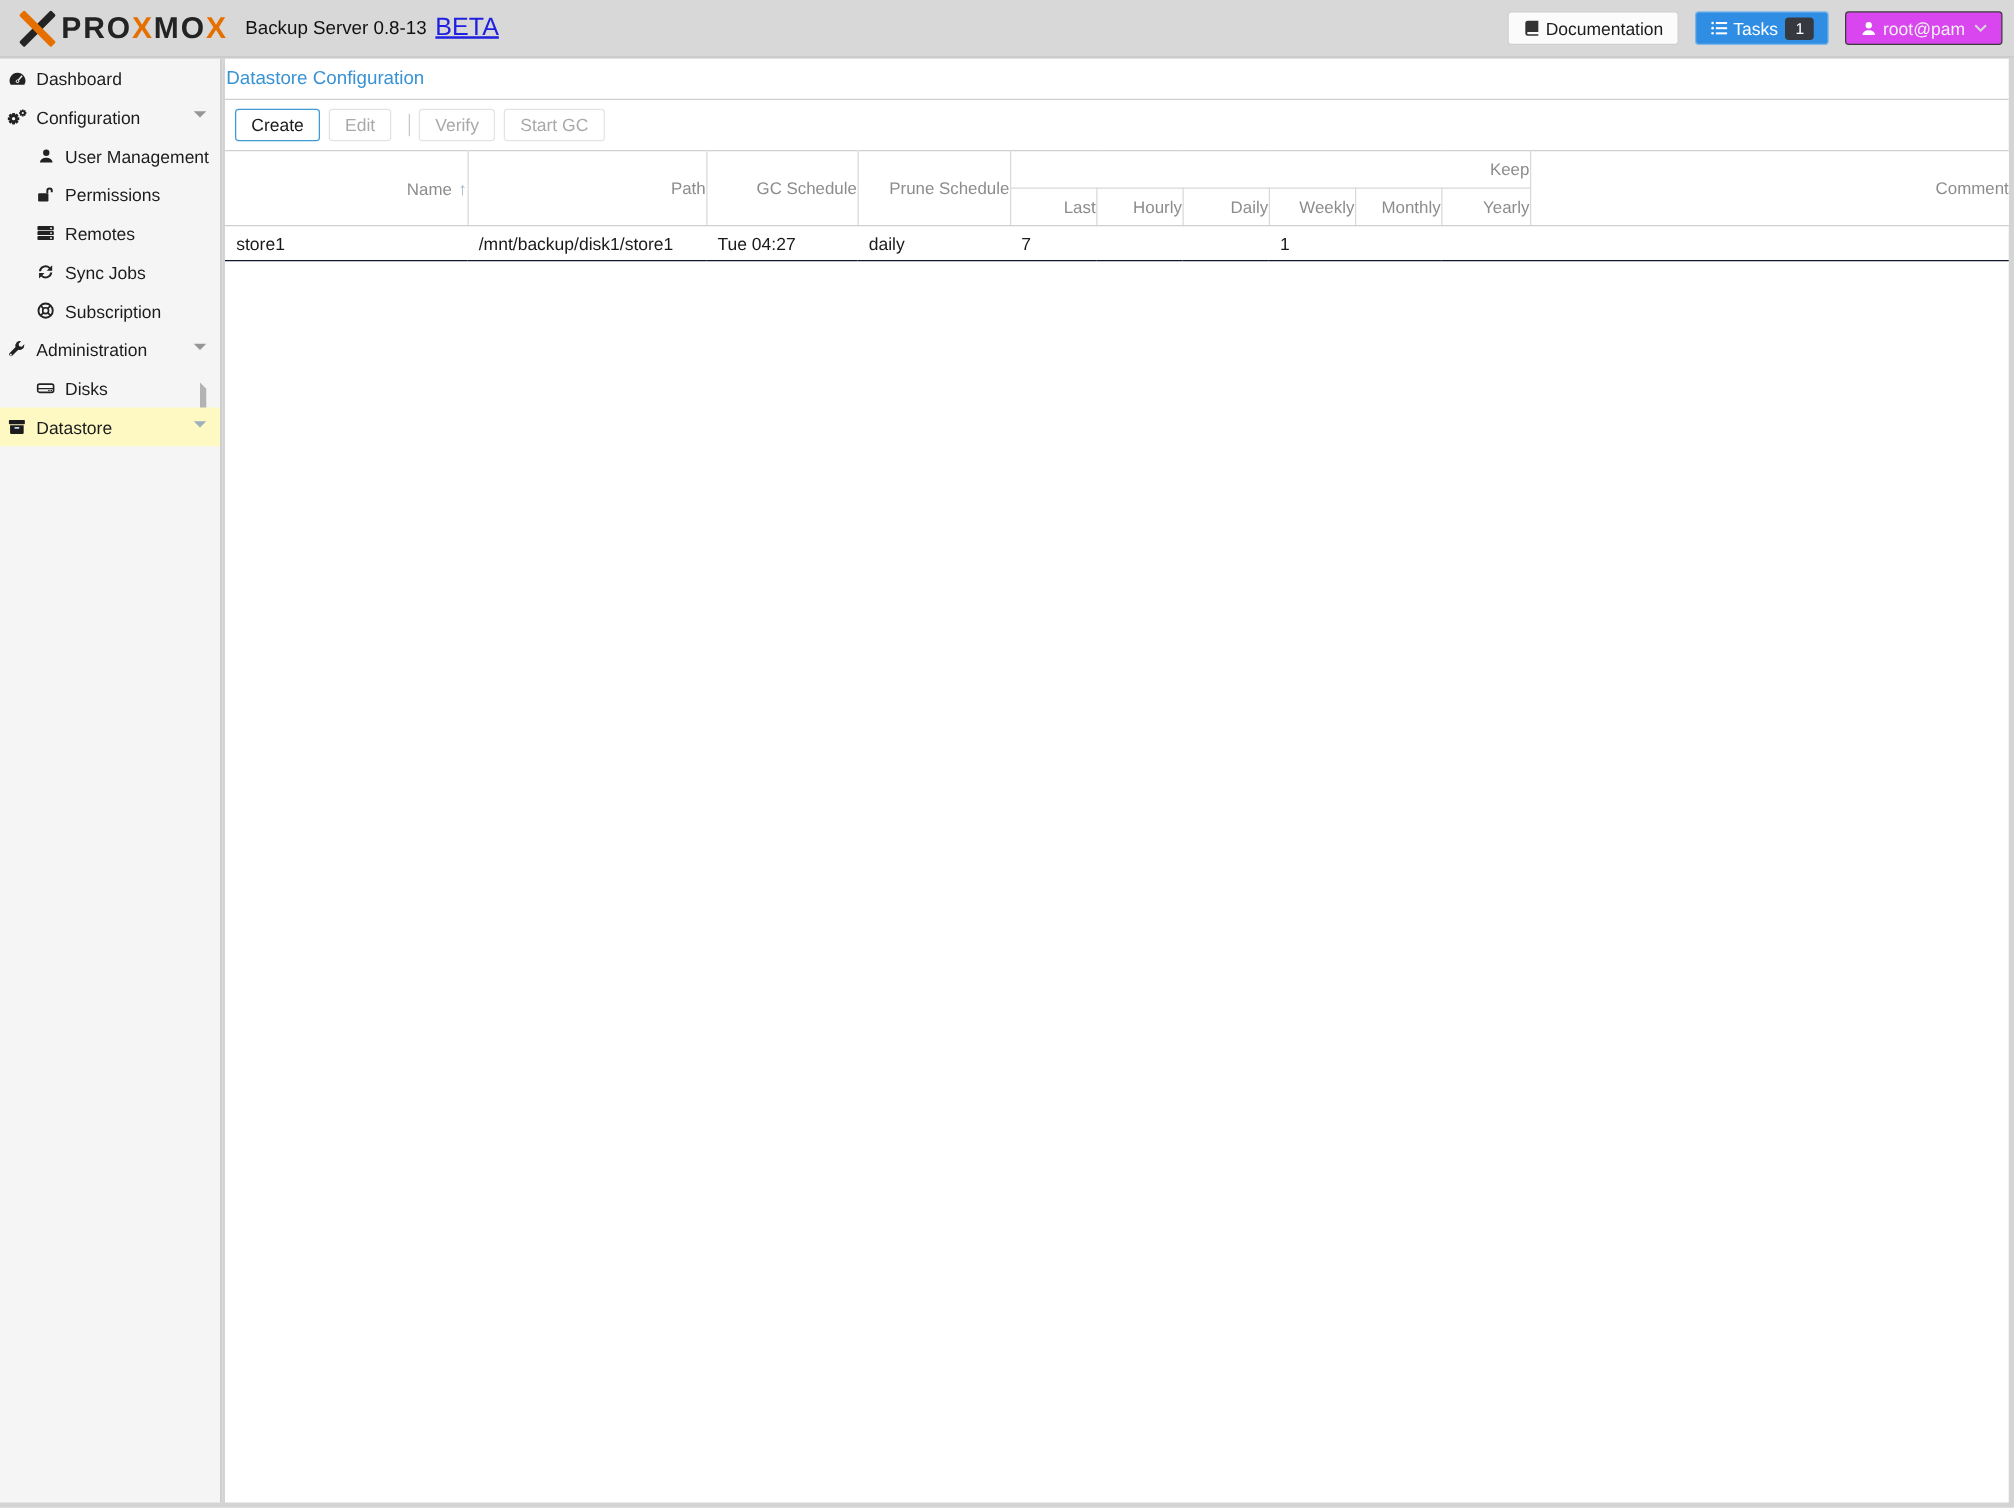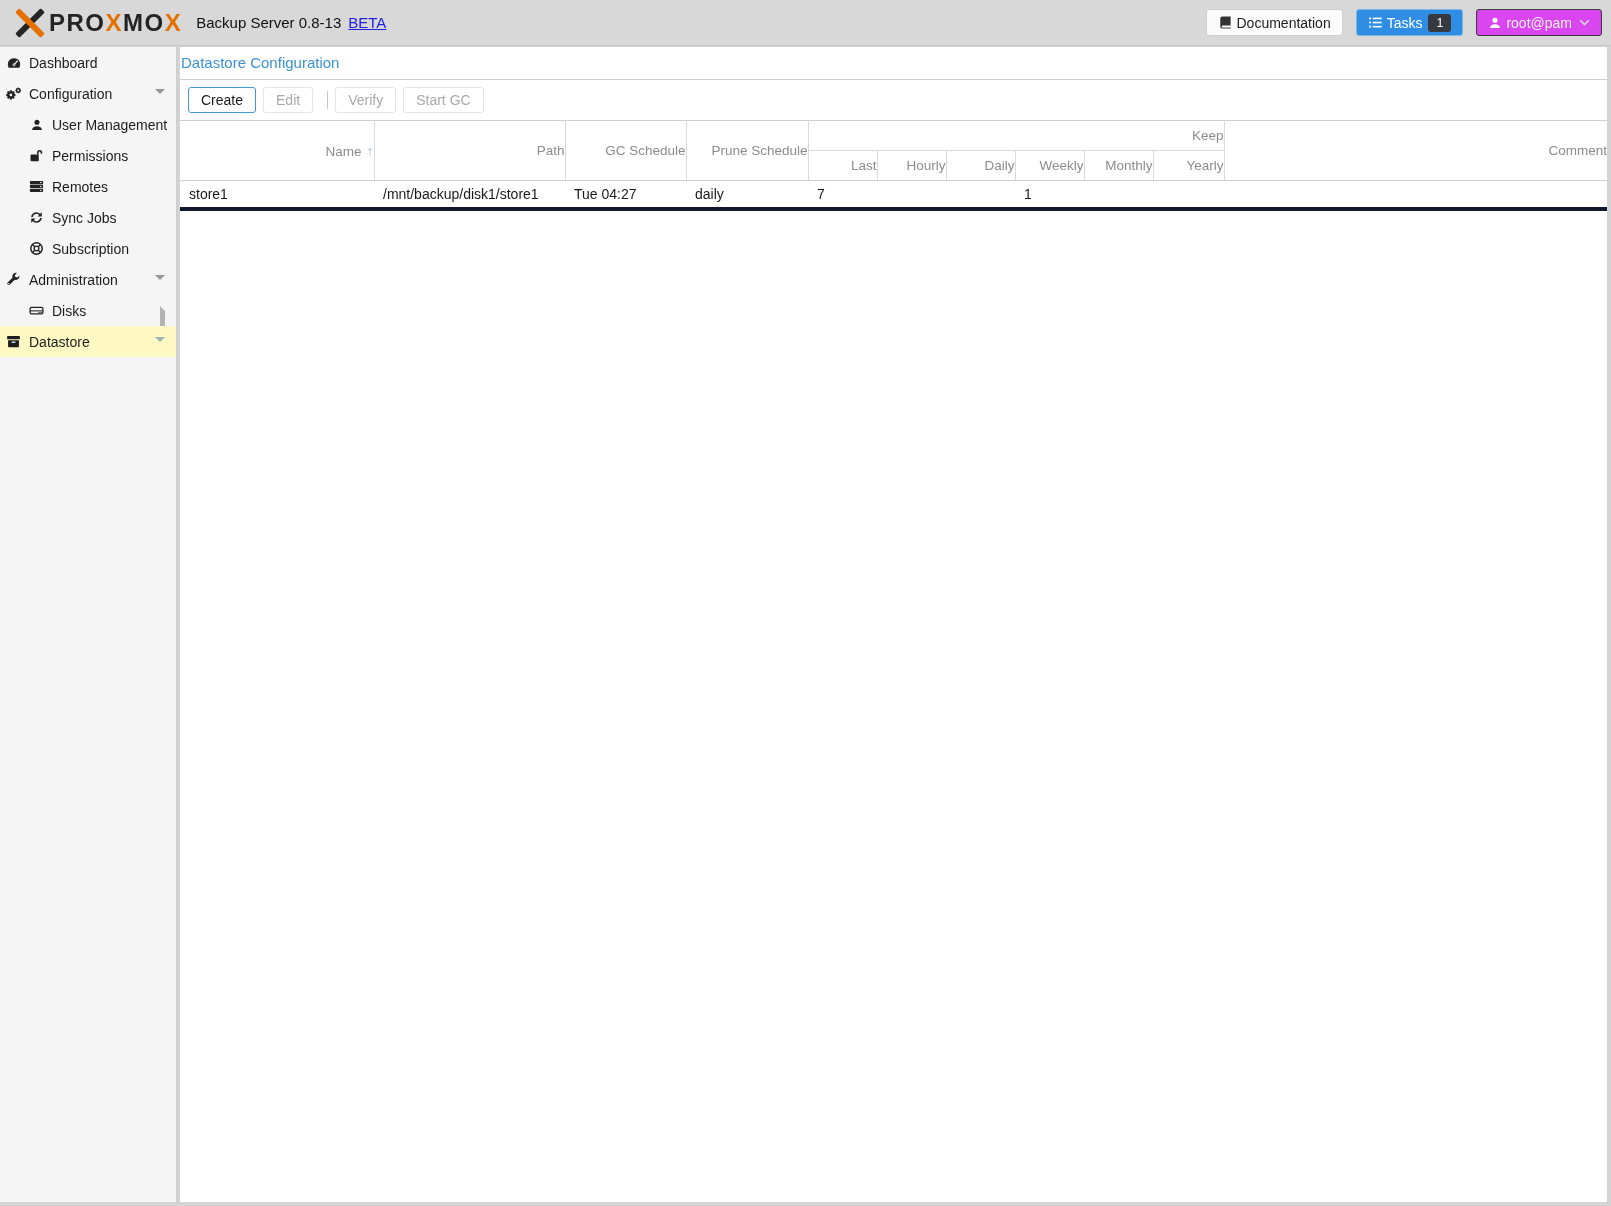"BETA" .beta-link { font-size: 15px -> 20px }
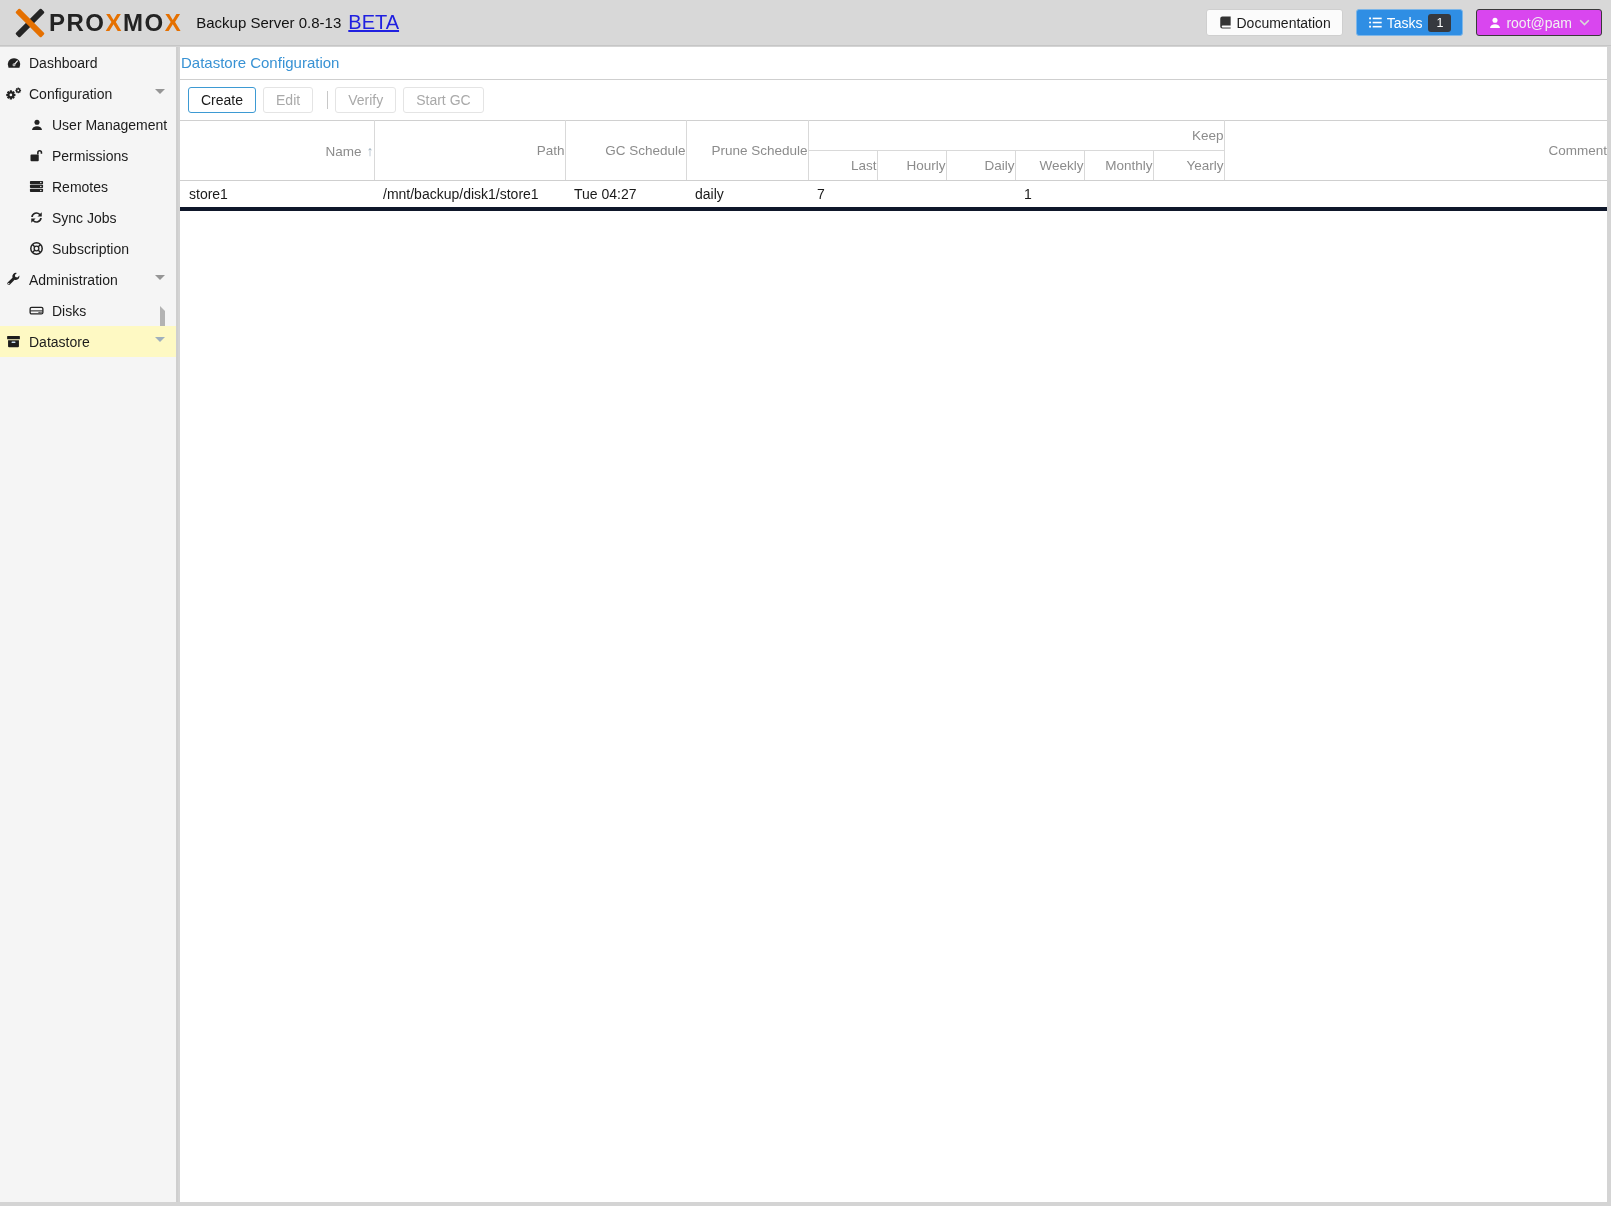"store1" table.grid td { border-bottom: 4px solid #0f172a -> 1px solid #0f172a }
